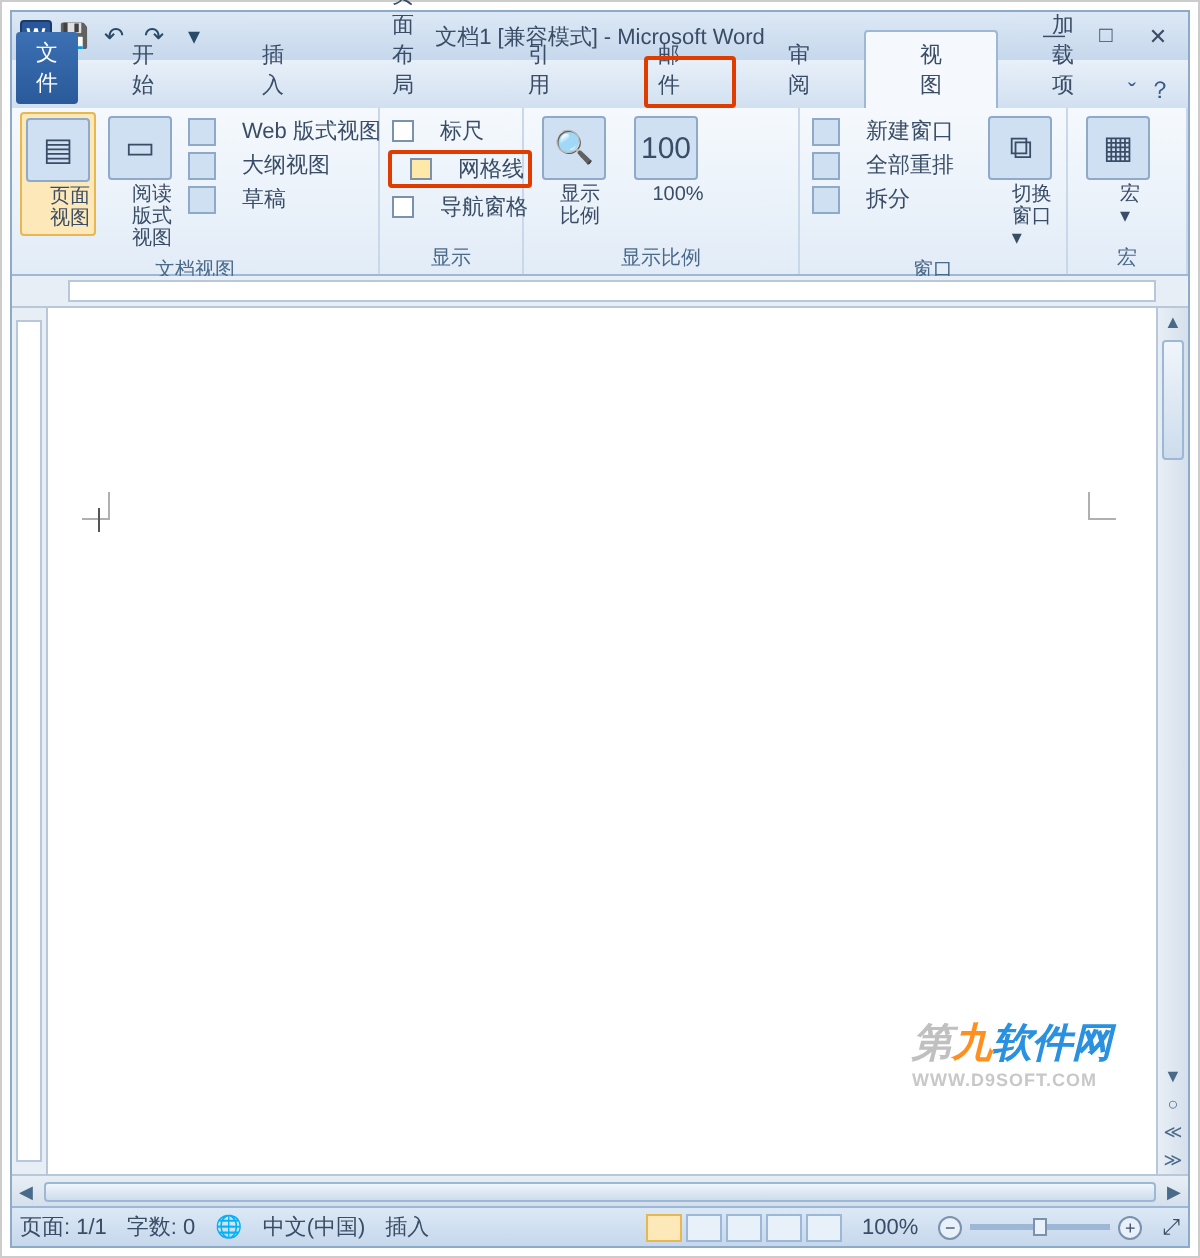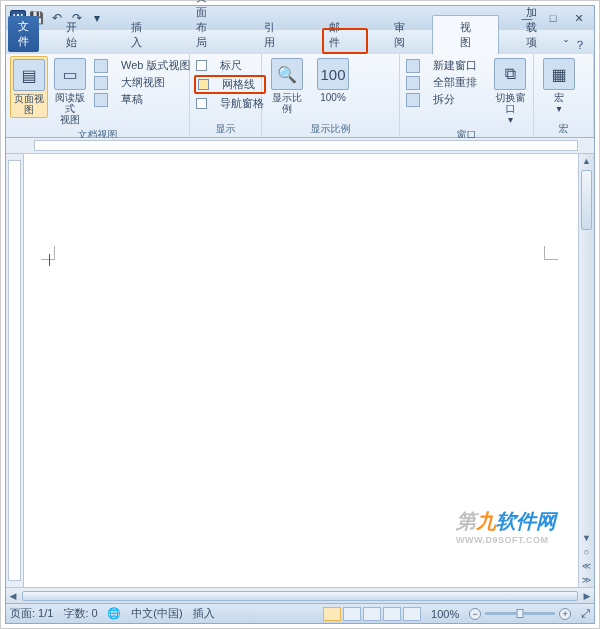"文档1 [兼容模式] - Microsoft Word" div.title-text { html: none -> <div>文档1 [兼容模式] - Microsoft Word</div> }
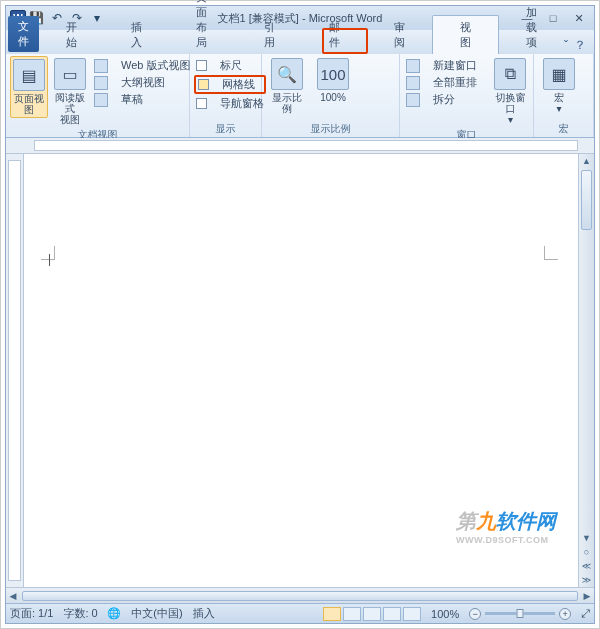"网格线" .hl-box { justify-content: none -> flex-end }
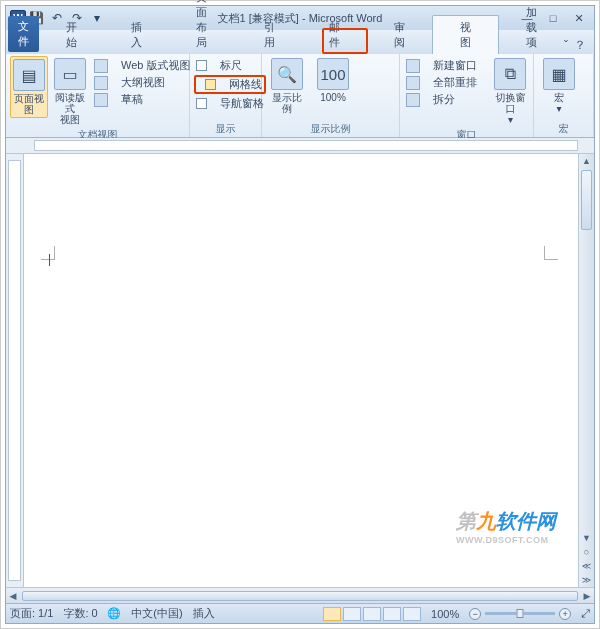"页面视图" .big-btn-label { margin-left: none -> 12px; text-align: center -> left }
